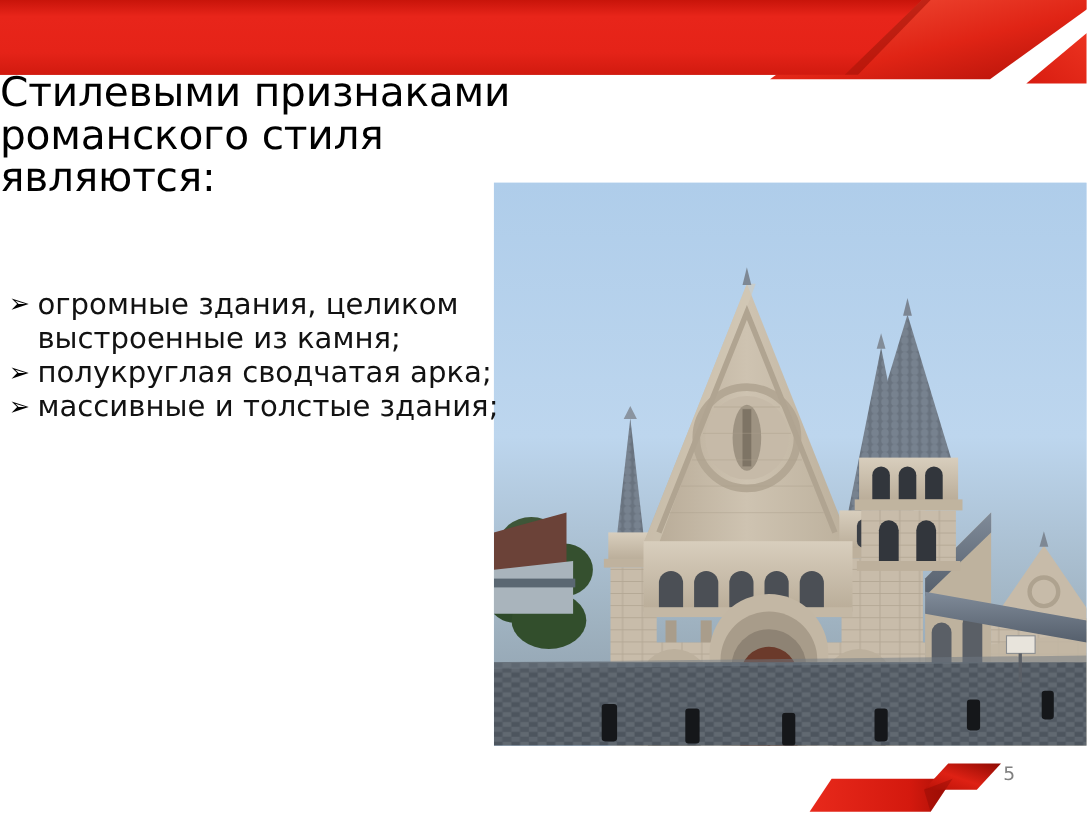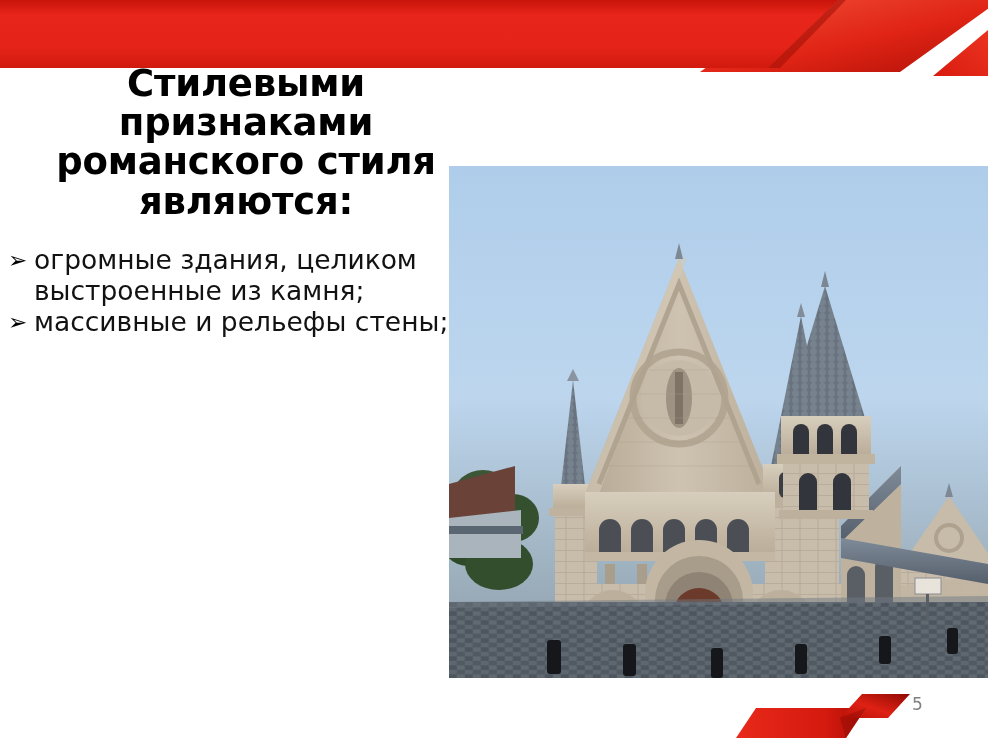"Стилевыми признаками романского стиля" .title { font-weight: bold -> normal; text-align: center -> none }
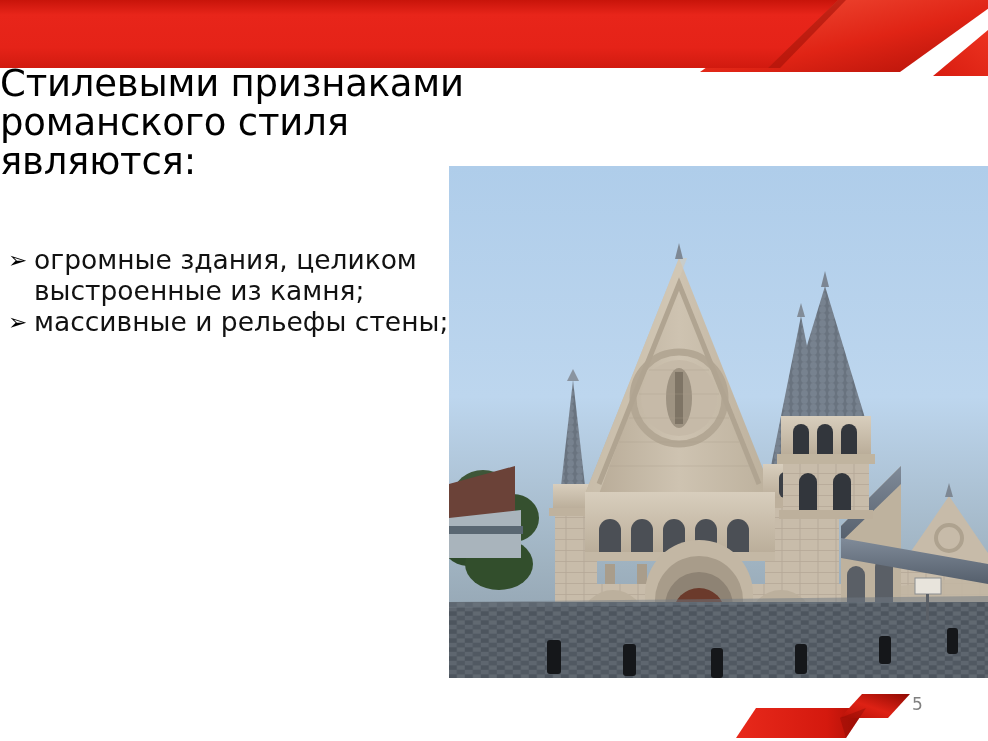"➢ огромные здания, целиком выстроенные" .bullets { top: 245px -> 262px }
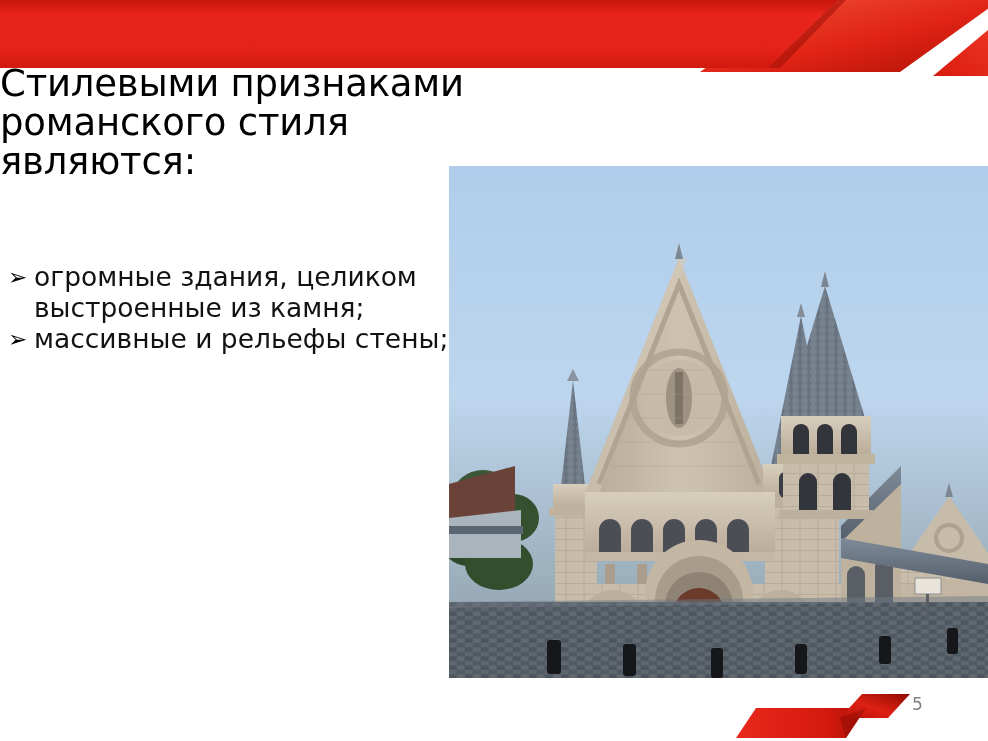"➢ полукруглая сводчатая арка;" div.bullet-item { html: none -> <div> <span>➢</span><span>полукруглая сводчатая арка;</span> </div> }
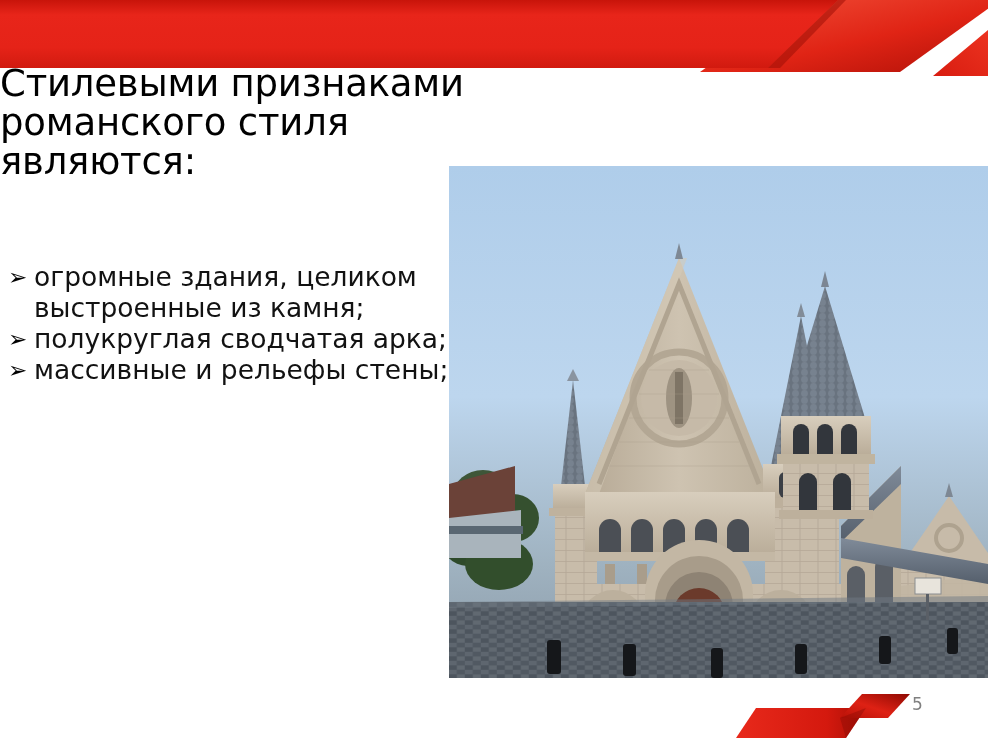"массивные и рельефы стены;" span { text: рельефы стены -> толстые здания }
